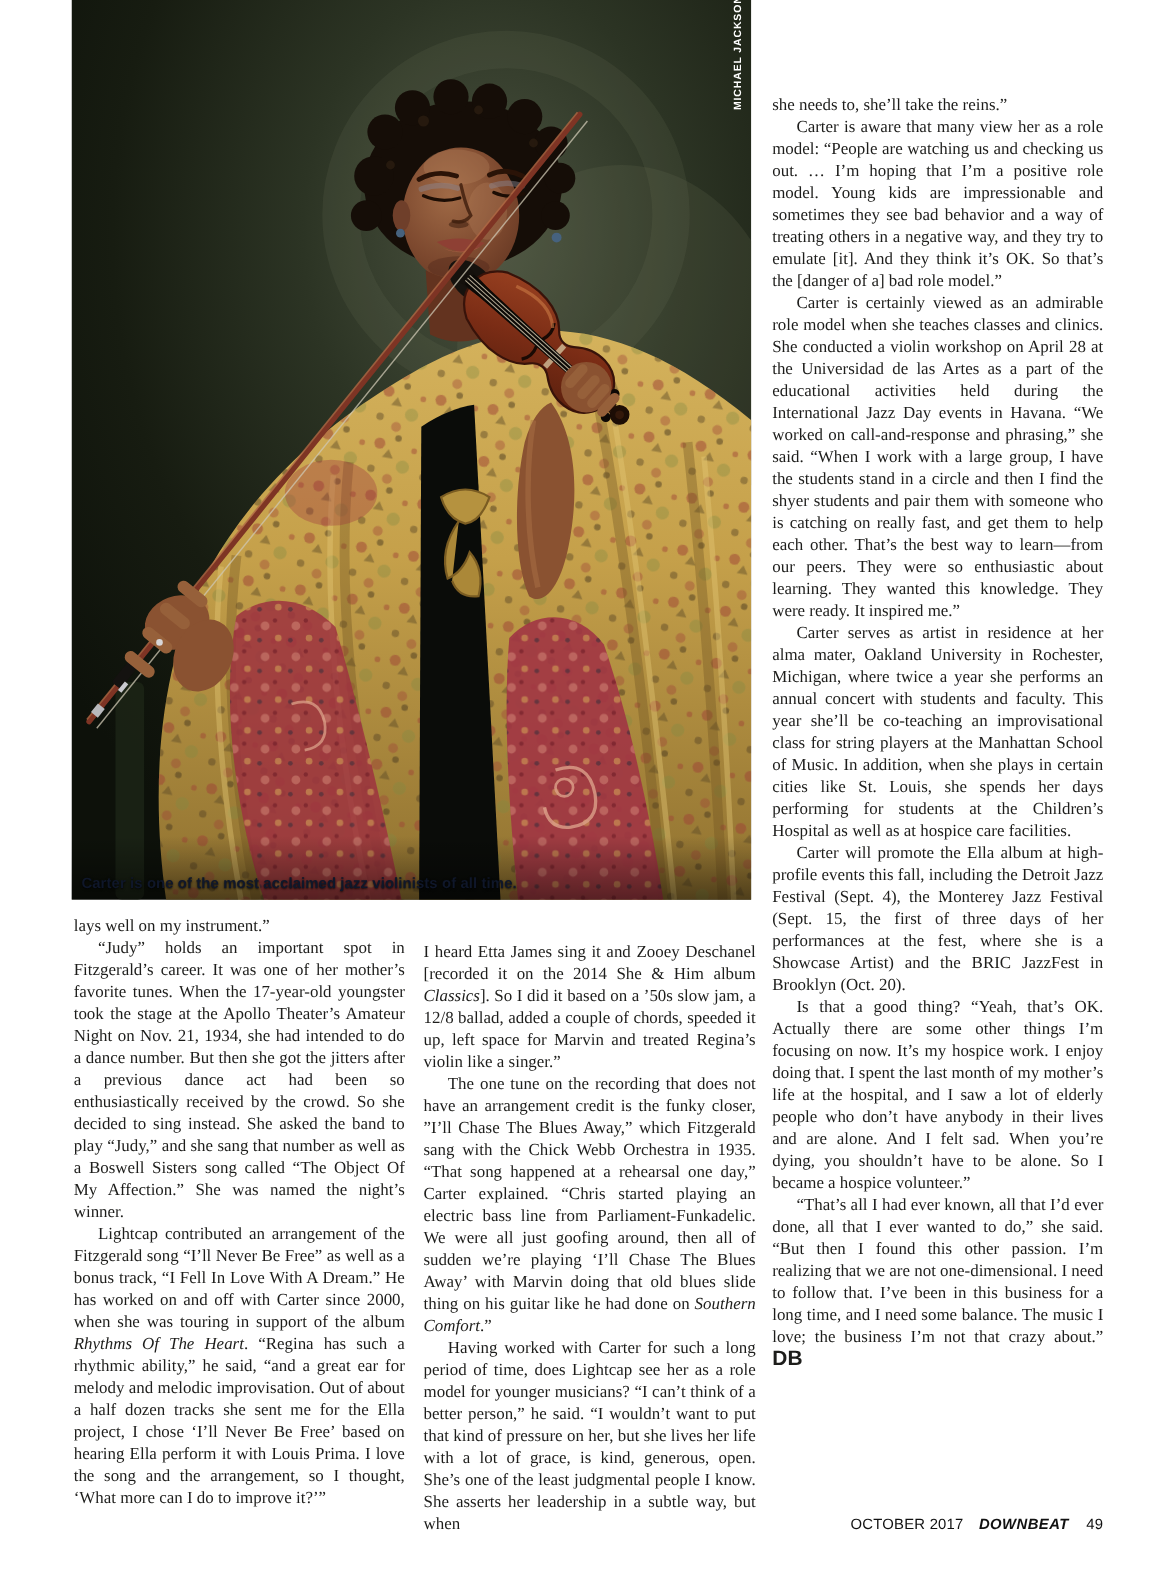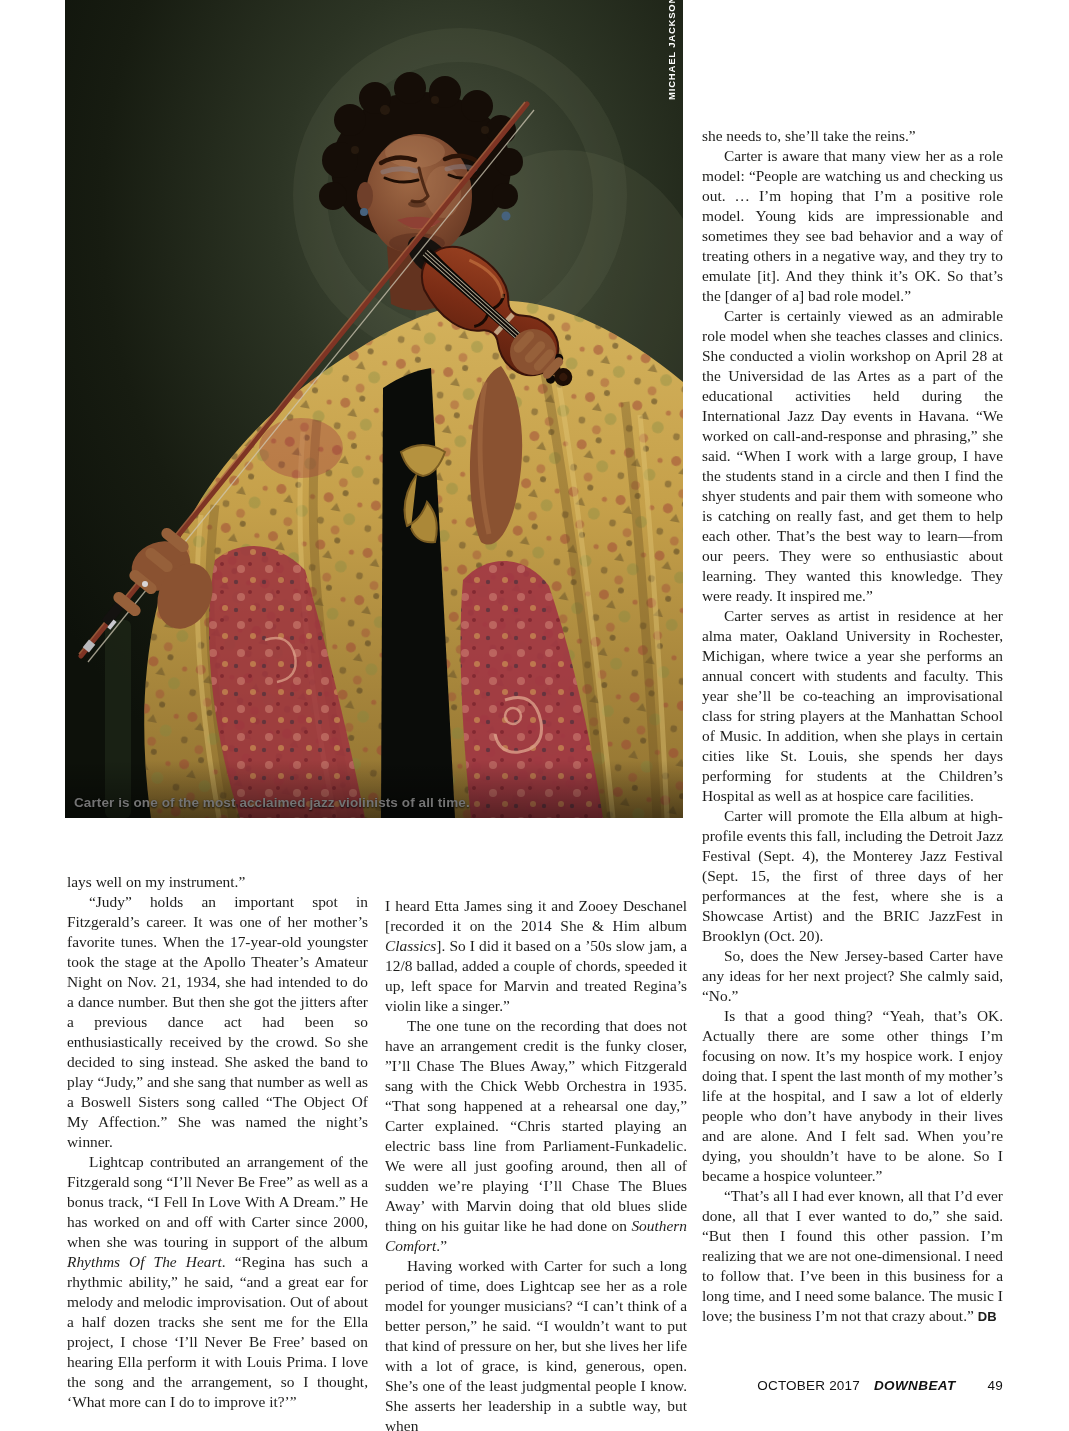"she needs to, she’ll take" .col { margin-top: 40px -> none }
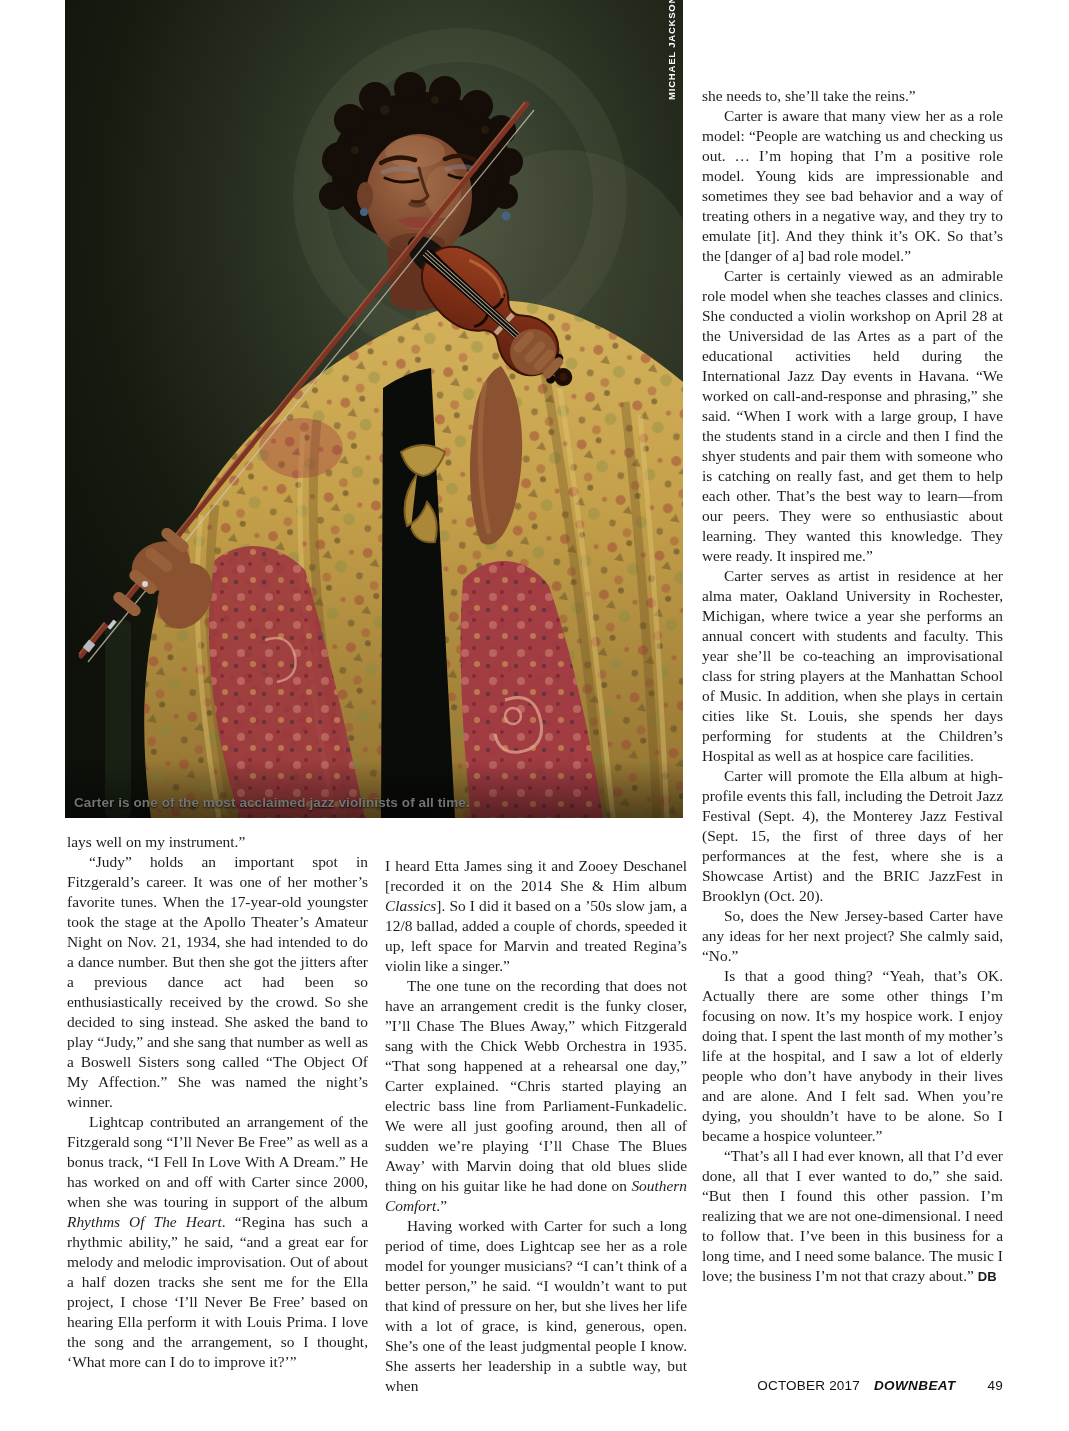"Carter is one of the" .photo-caption { color: #737373 -> #0f172a }
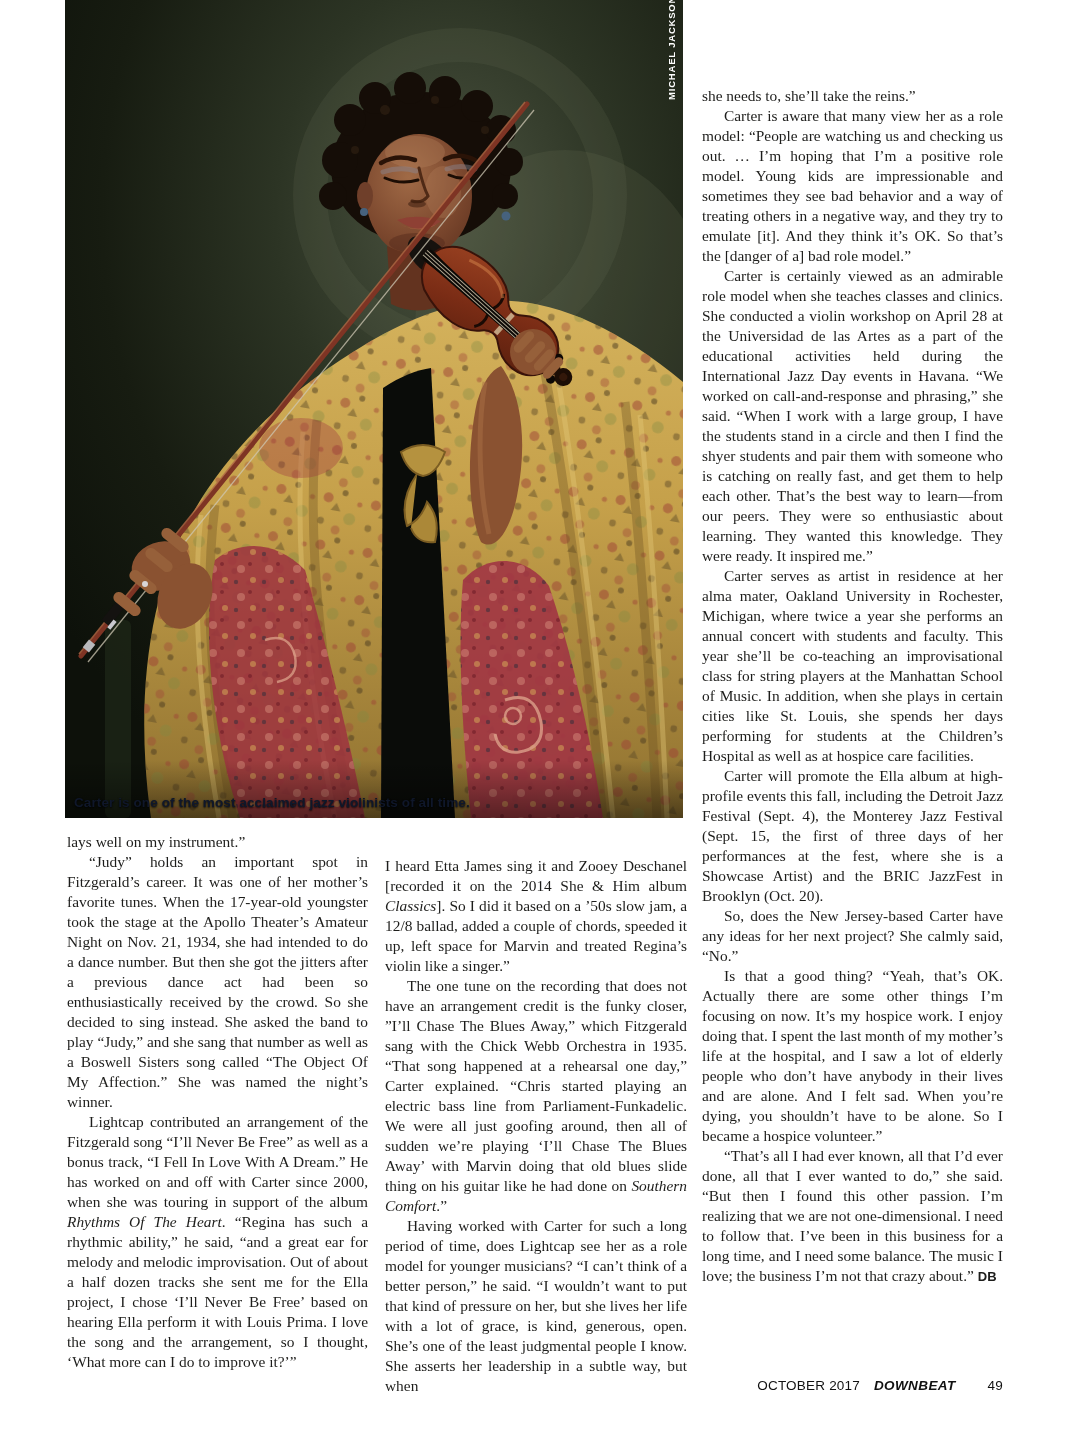"So, does the New Jersey-based" p.para { html: <p><span>So, does the New Jersey-based Carter have any ideas for her next project? She calmly said, “No.”</span></p> -> none }
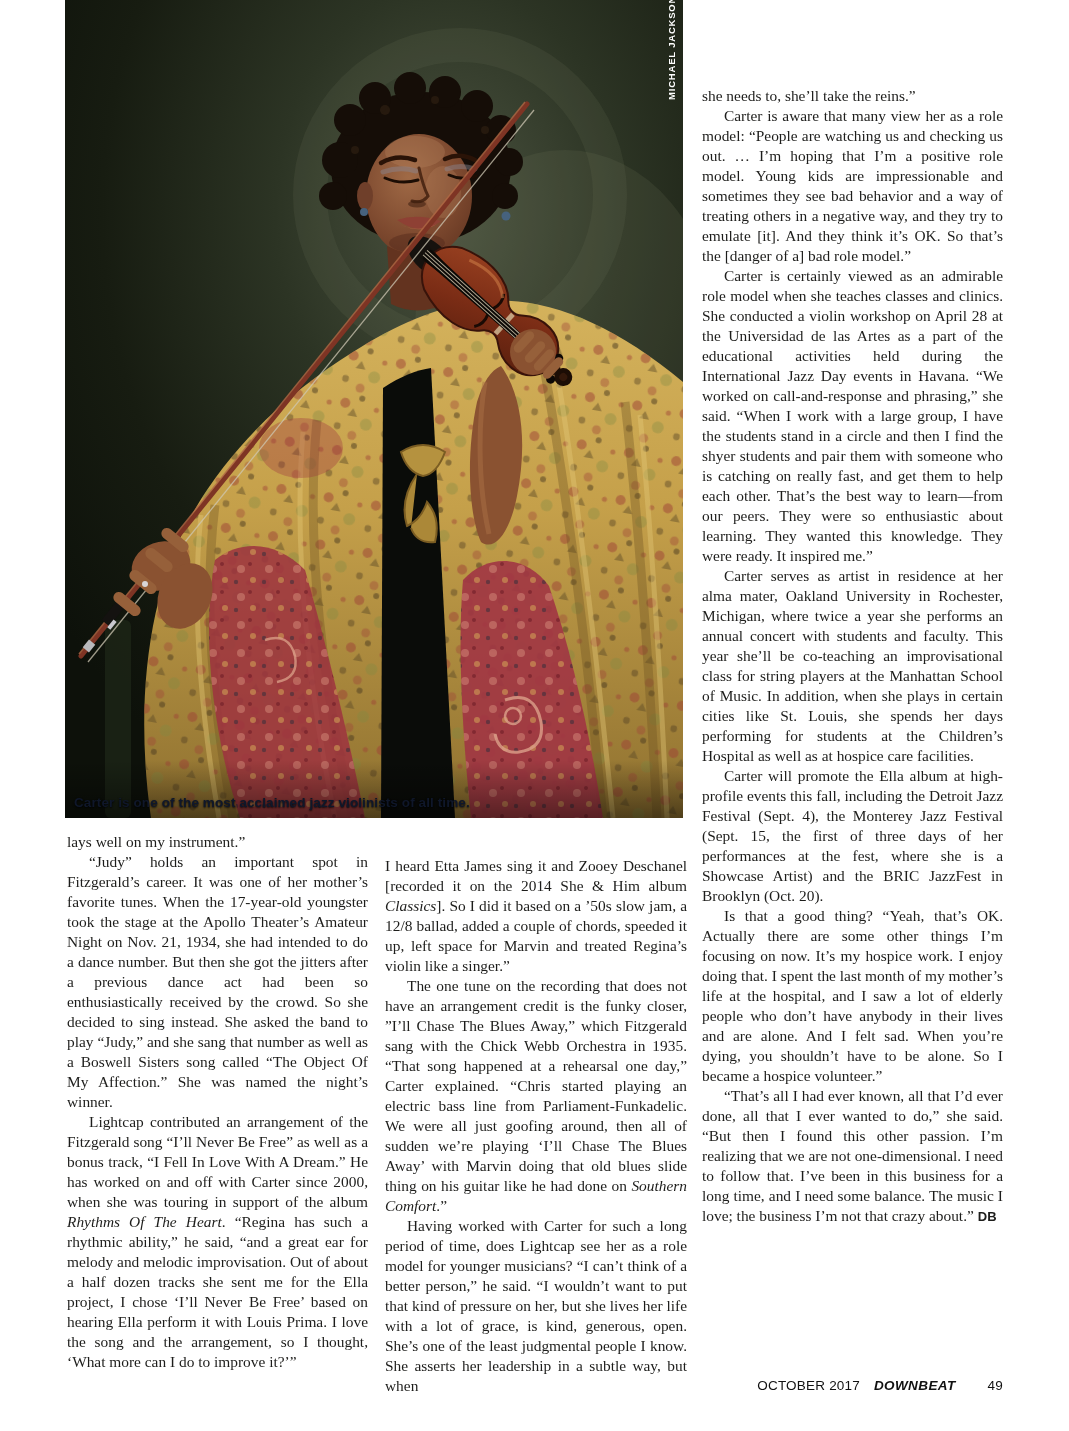"DB" .para b { font-size: 13px -> 19px }
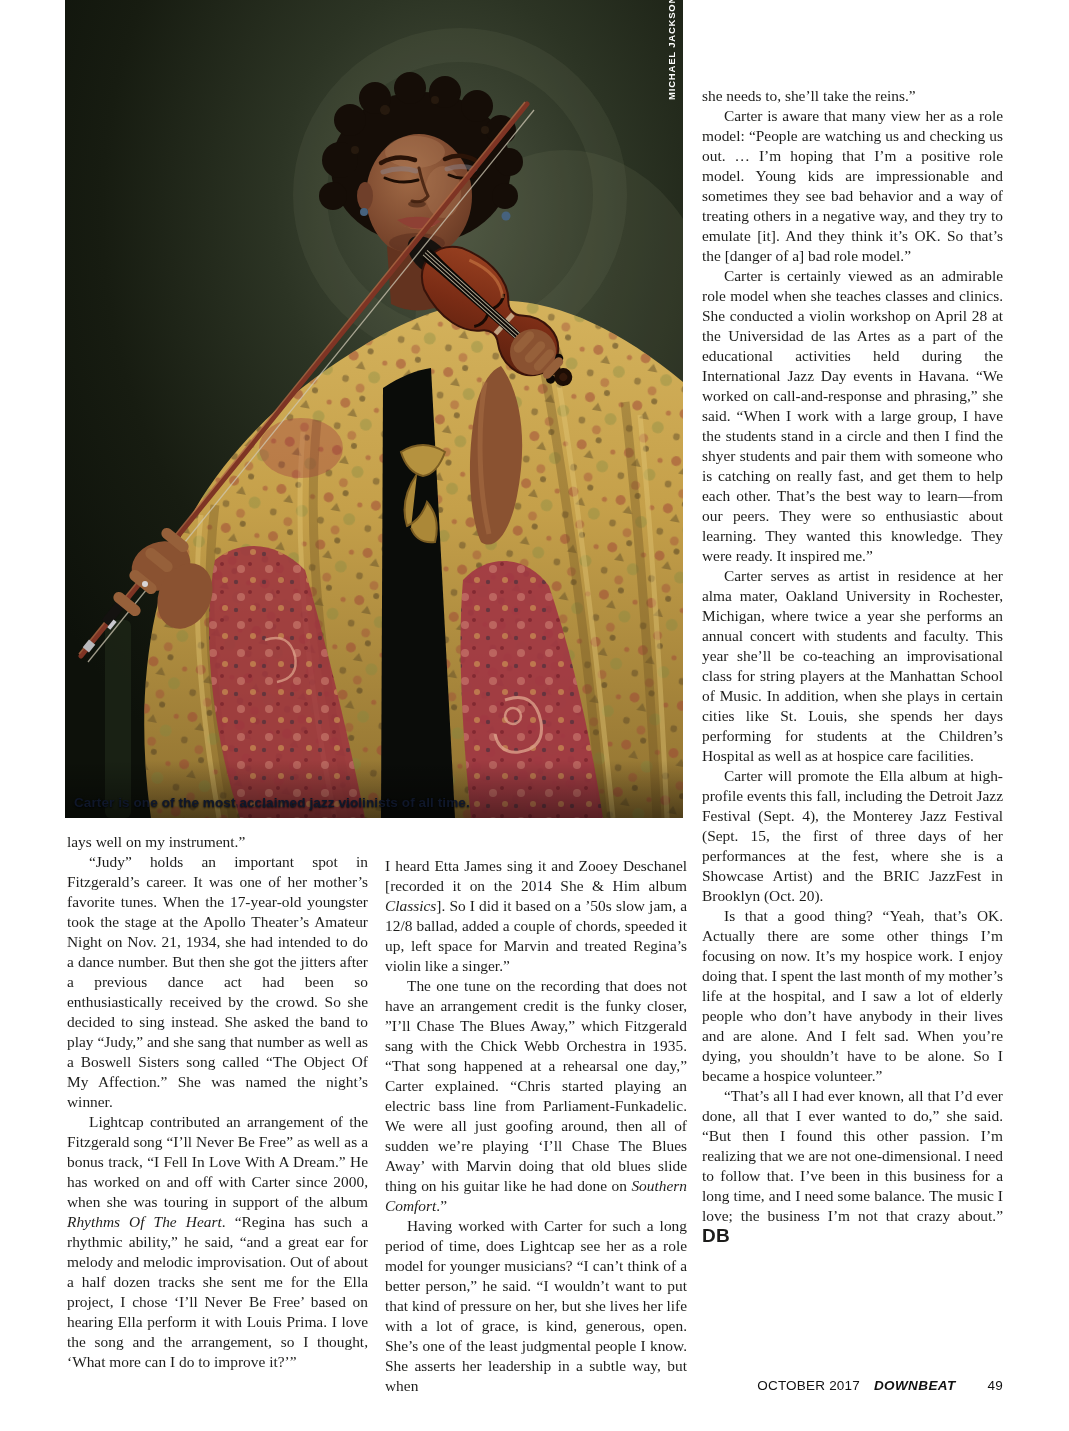"49" .footer .pn { margin-left: 28px -> 12px }
